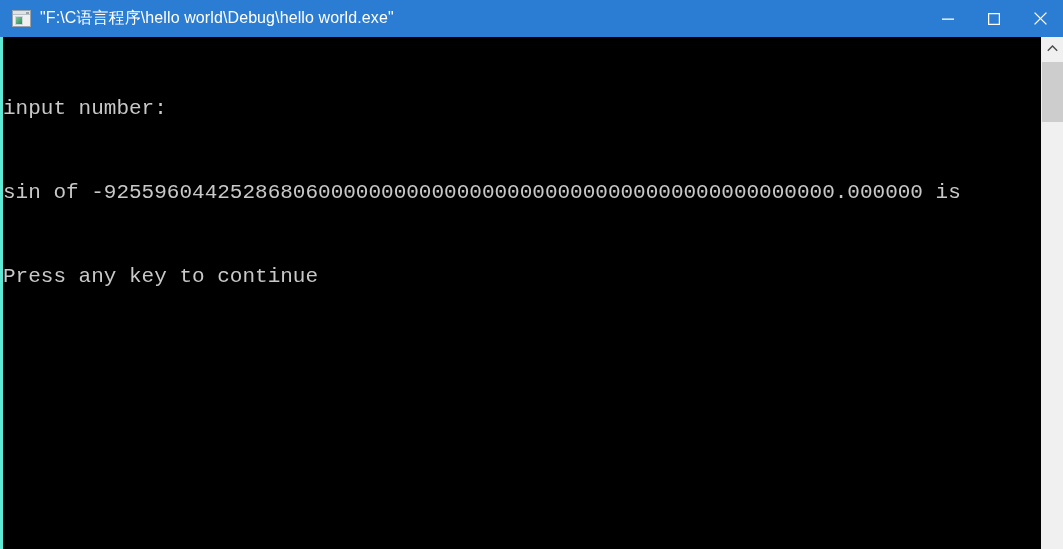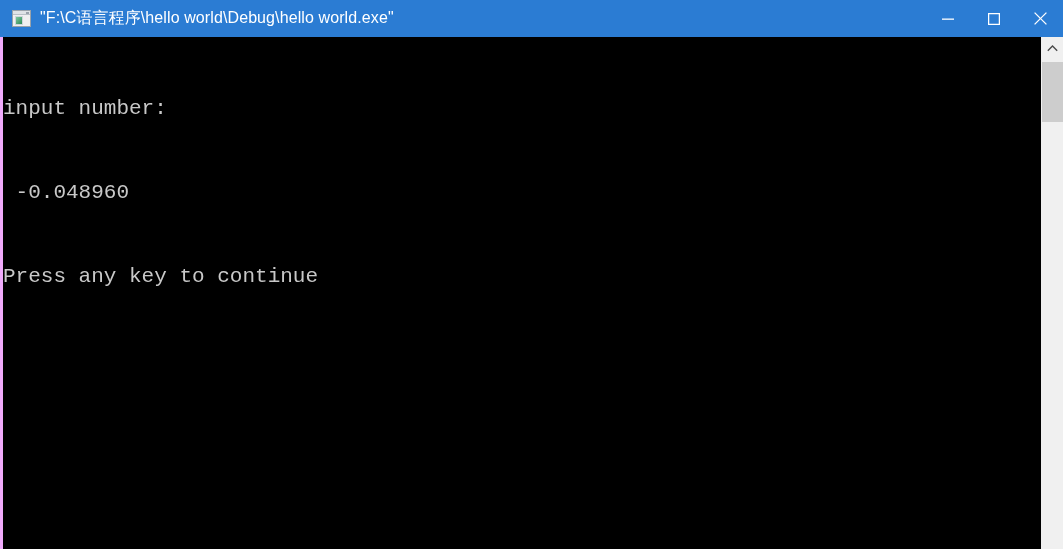"input number:" .console { border-left: 3px solid #f0abfc -> 3px solid #5eead4 }
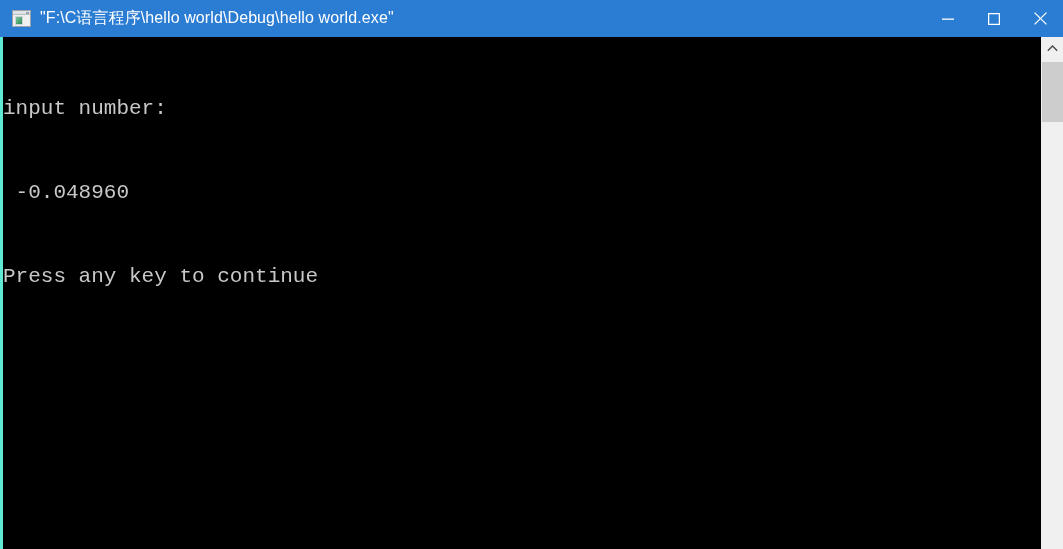"sin of" div.console-line { html: none -> <div>sin of -9255960442528680600000000000000000000000000000000000000000.000000 is</div> }
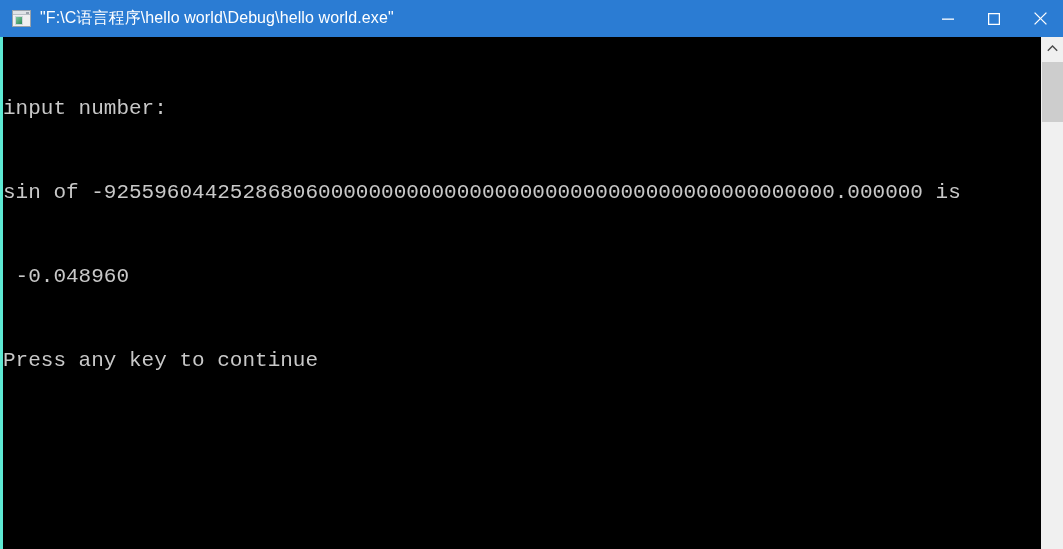"-0.048960" div.console-line { html: <div> -0.048960</div> -> none }
